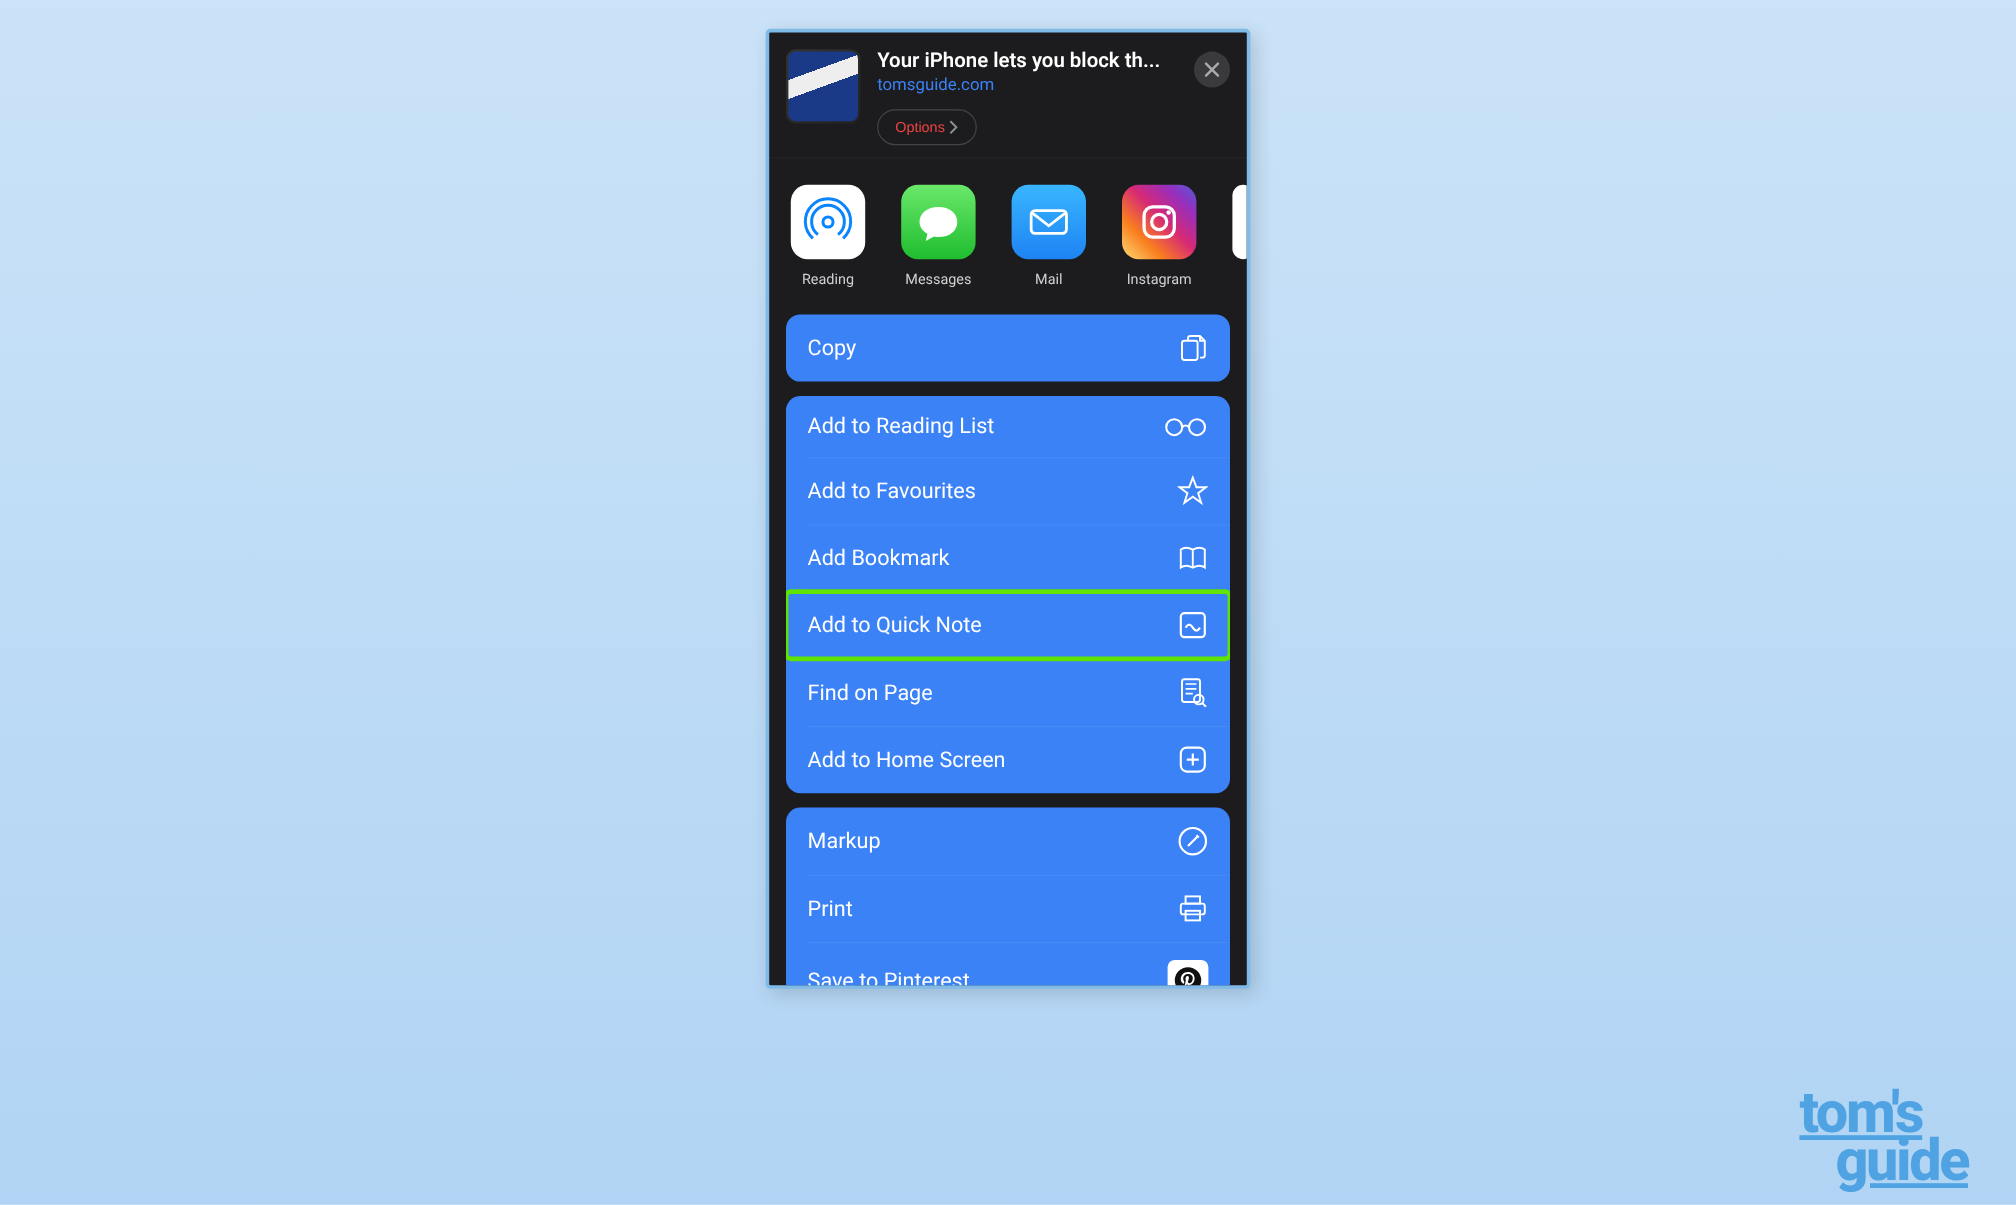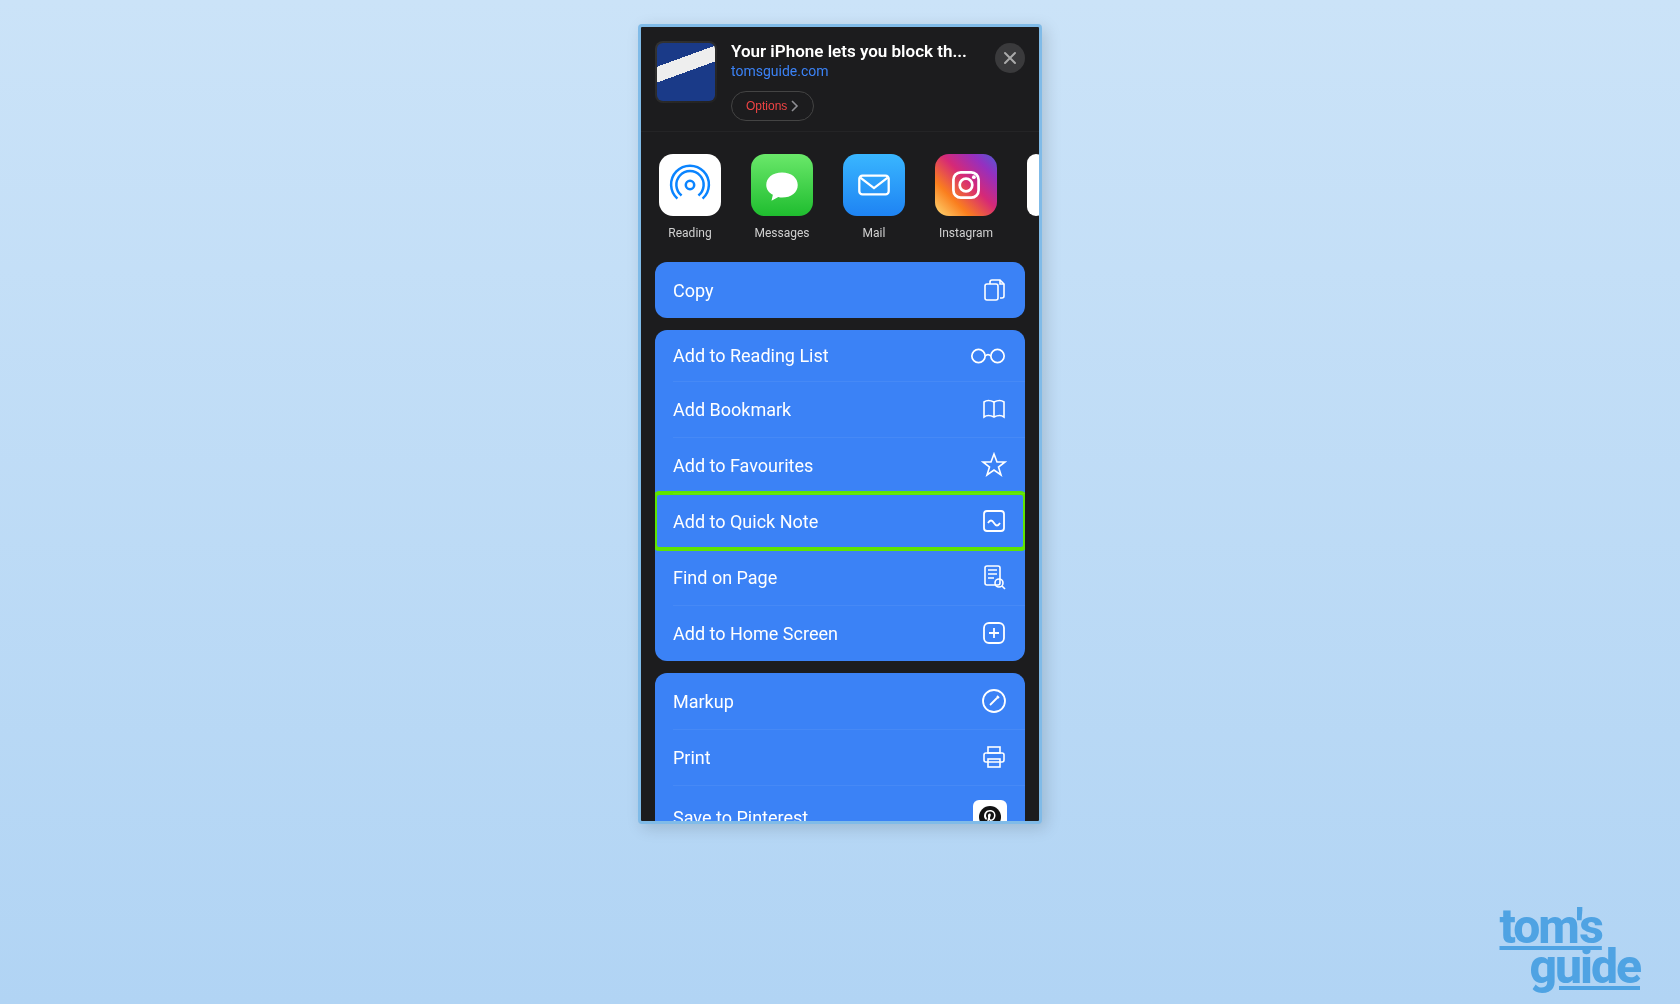"Add Bookmark" div.row { order: before "Add to Favourites" -> after "Add to Favourites" }
